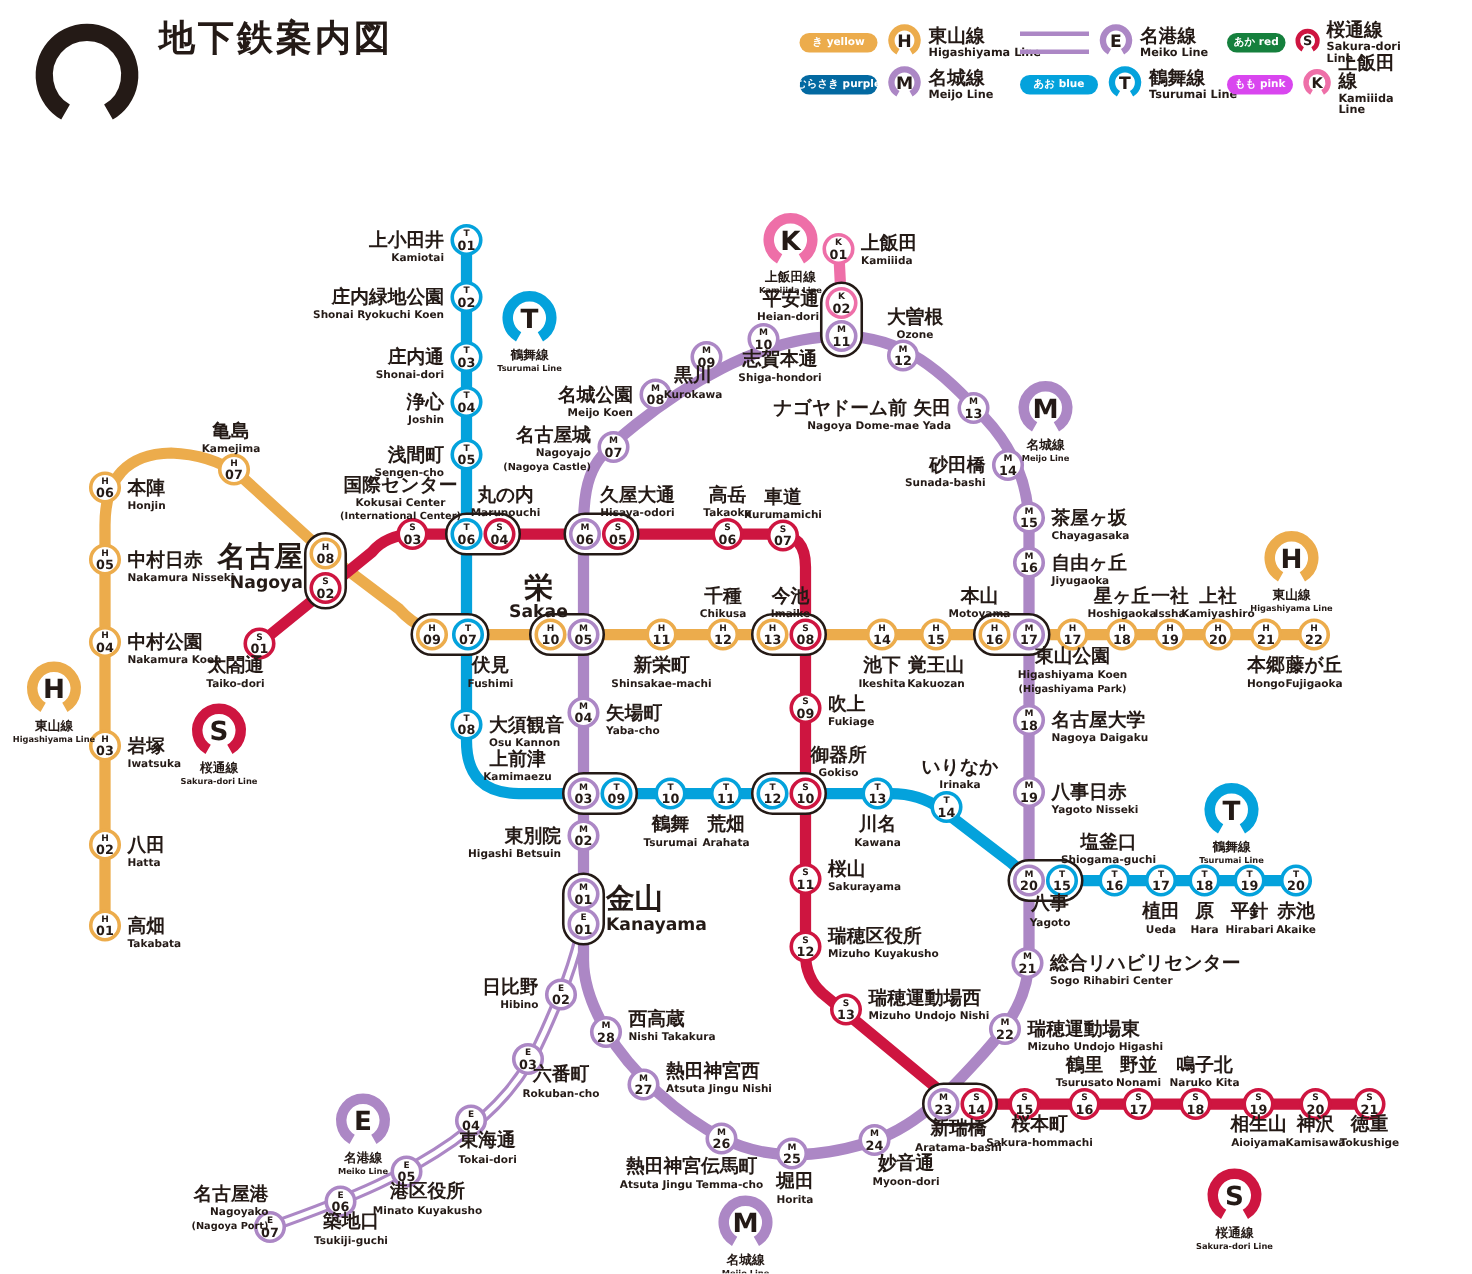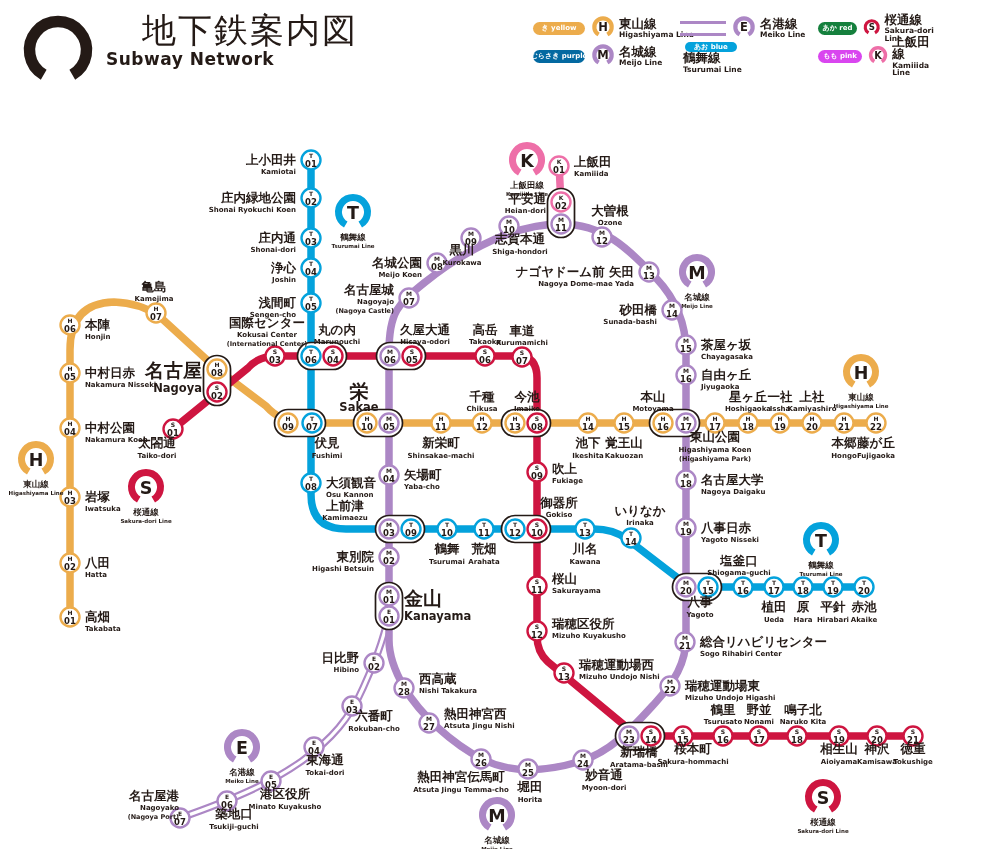"地下鉄案内図" .title-ja { font-size: 34px -> 24px; font-weight: normal -> bold; margin-left: 36px -> none }
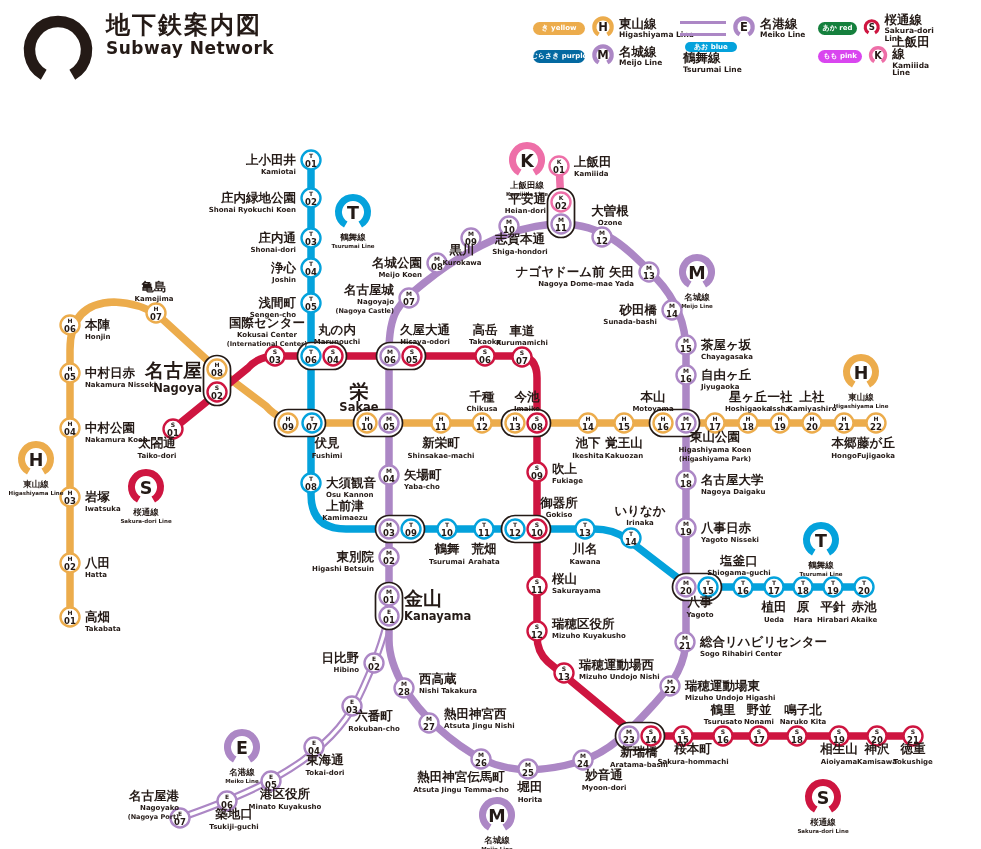"Subway Network" div.title-en { html: <div>Subway Network</div> -> none }
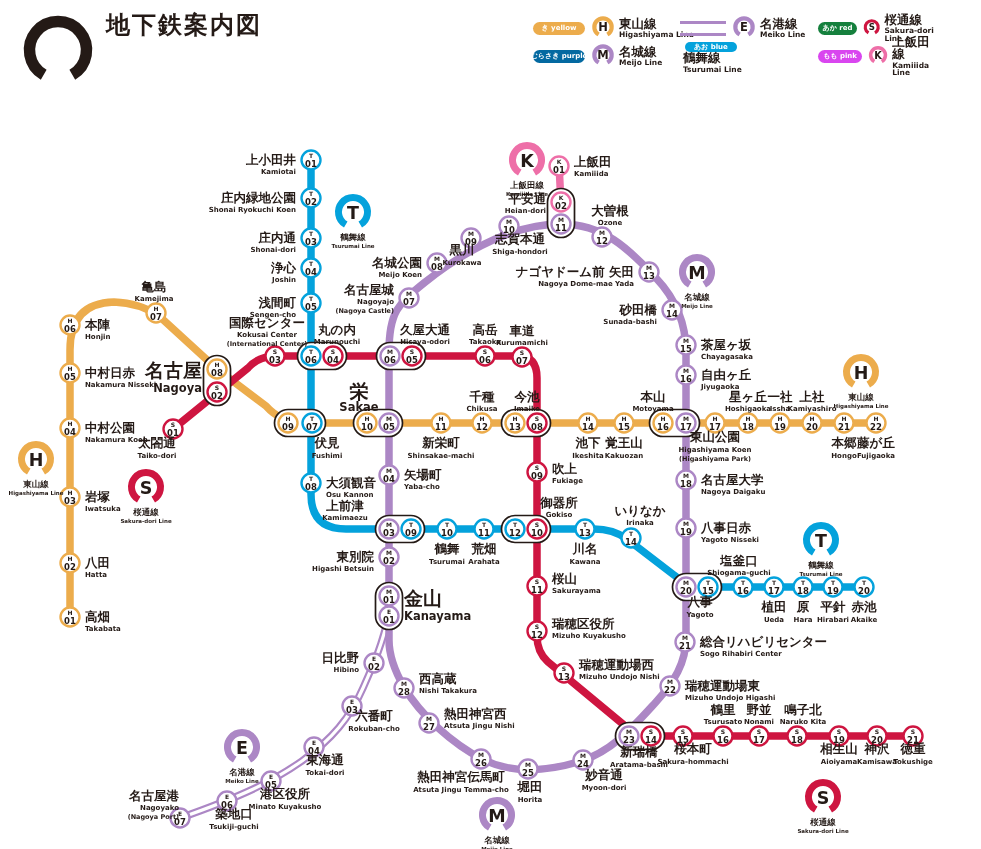"あお blue" div.lg-item { flex-direction: column -> none }
